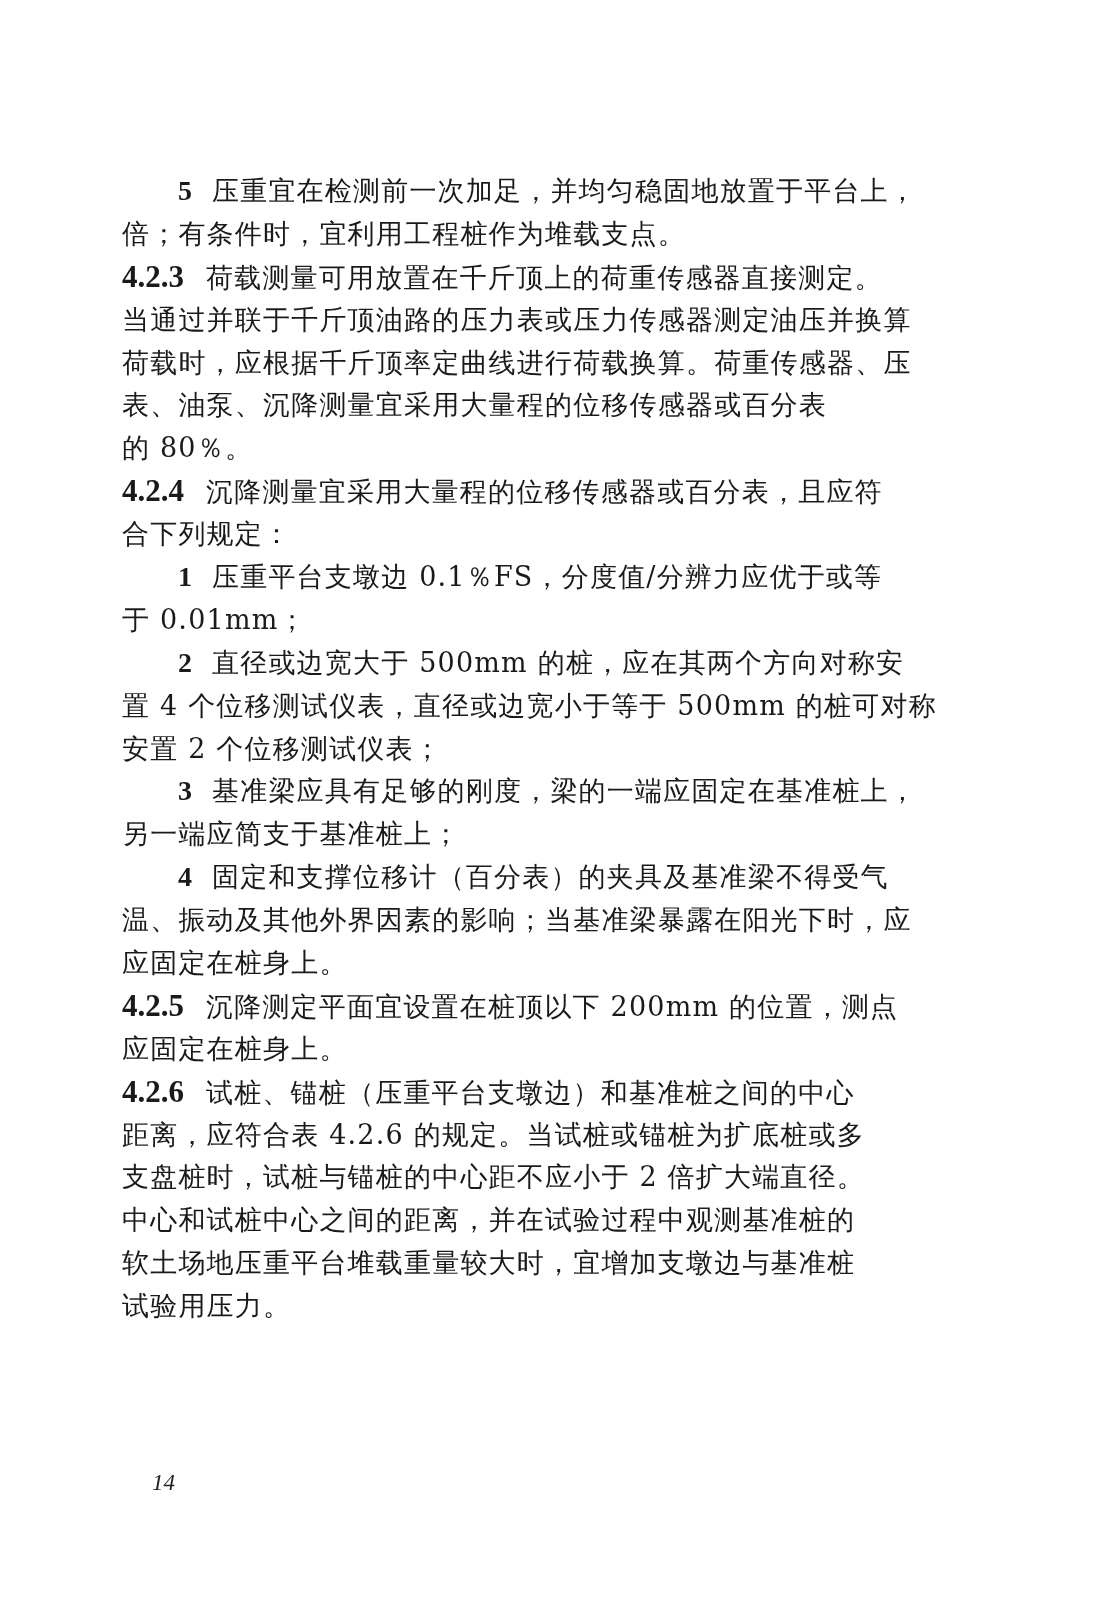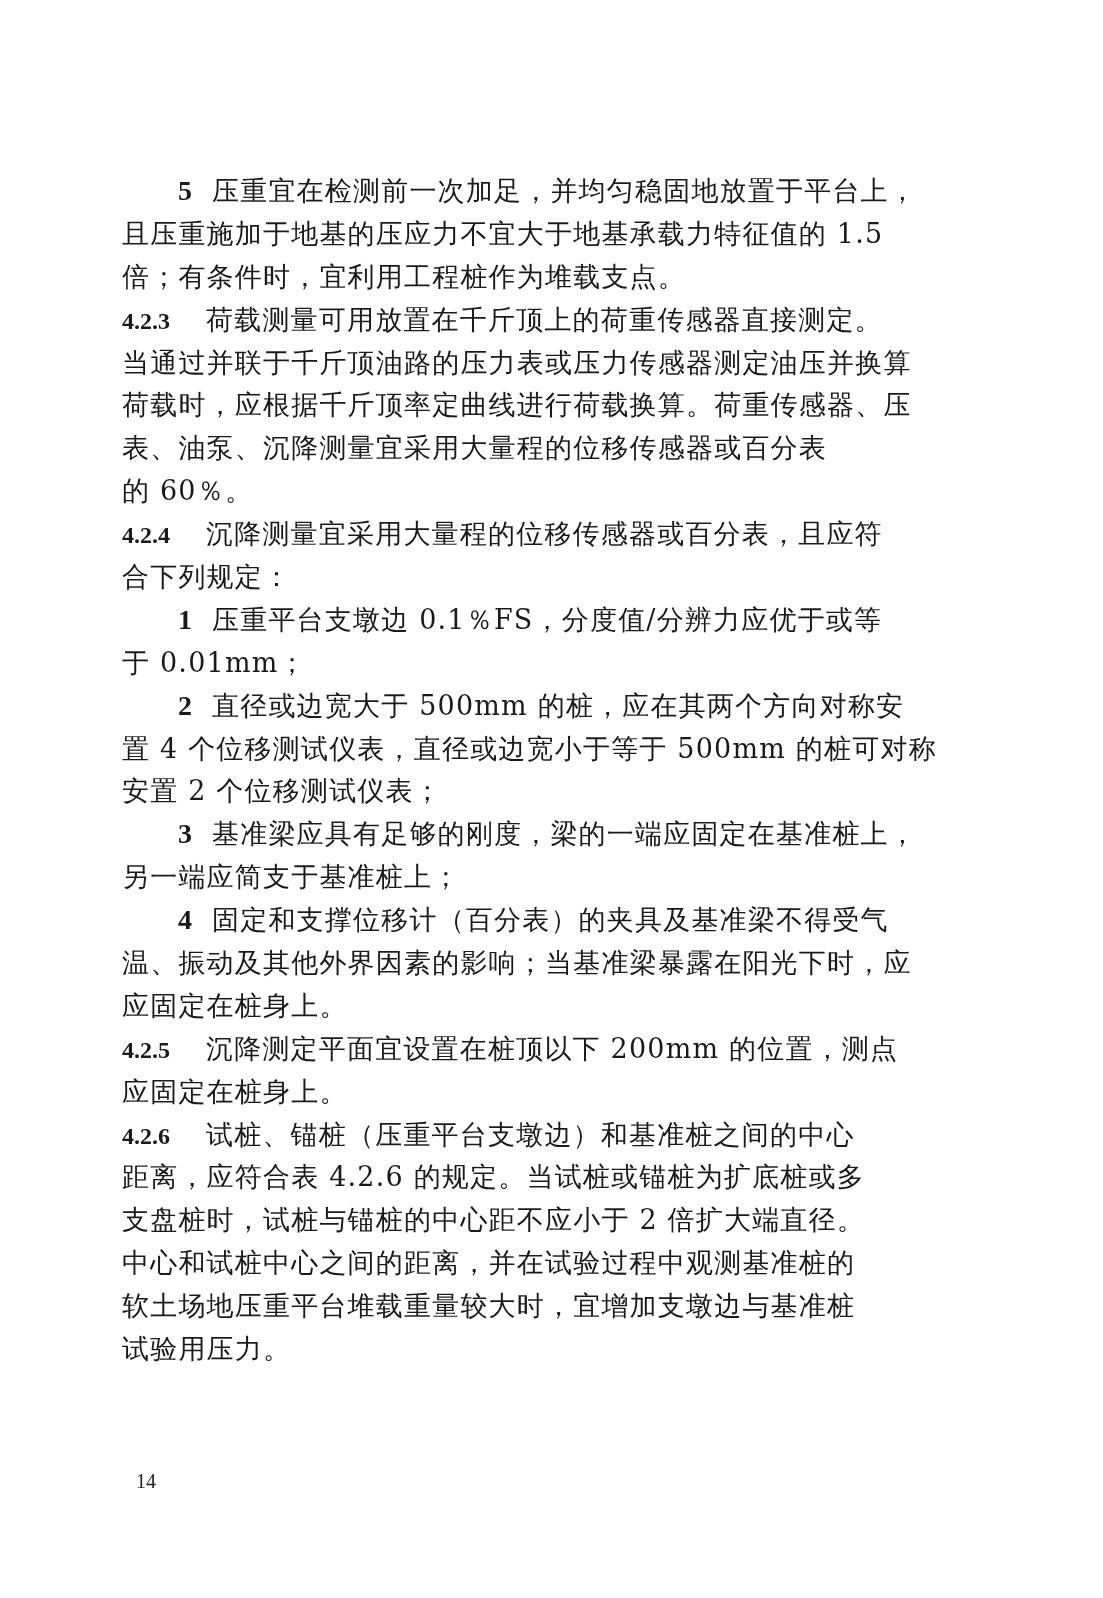"且压重施加于地基的压应力不宜大于地基承载力特征值的 1.5" div.line { html: <div>且压重施加于地基的压应力不宜大于地基承载力特征值的 1.5</div> -> none }
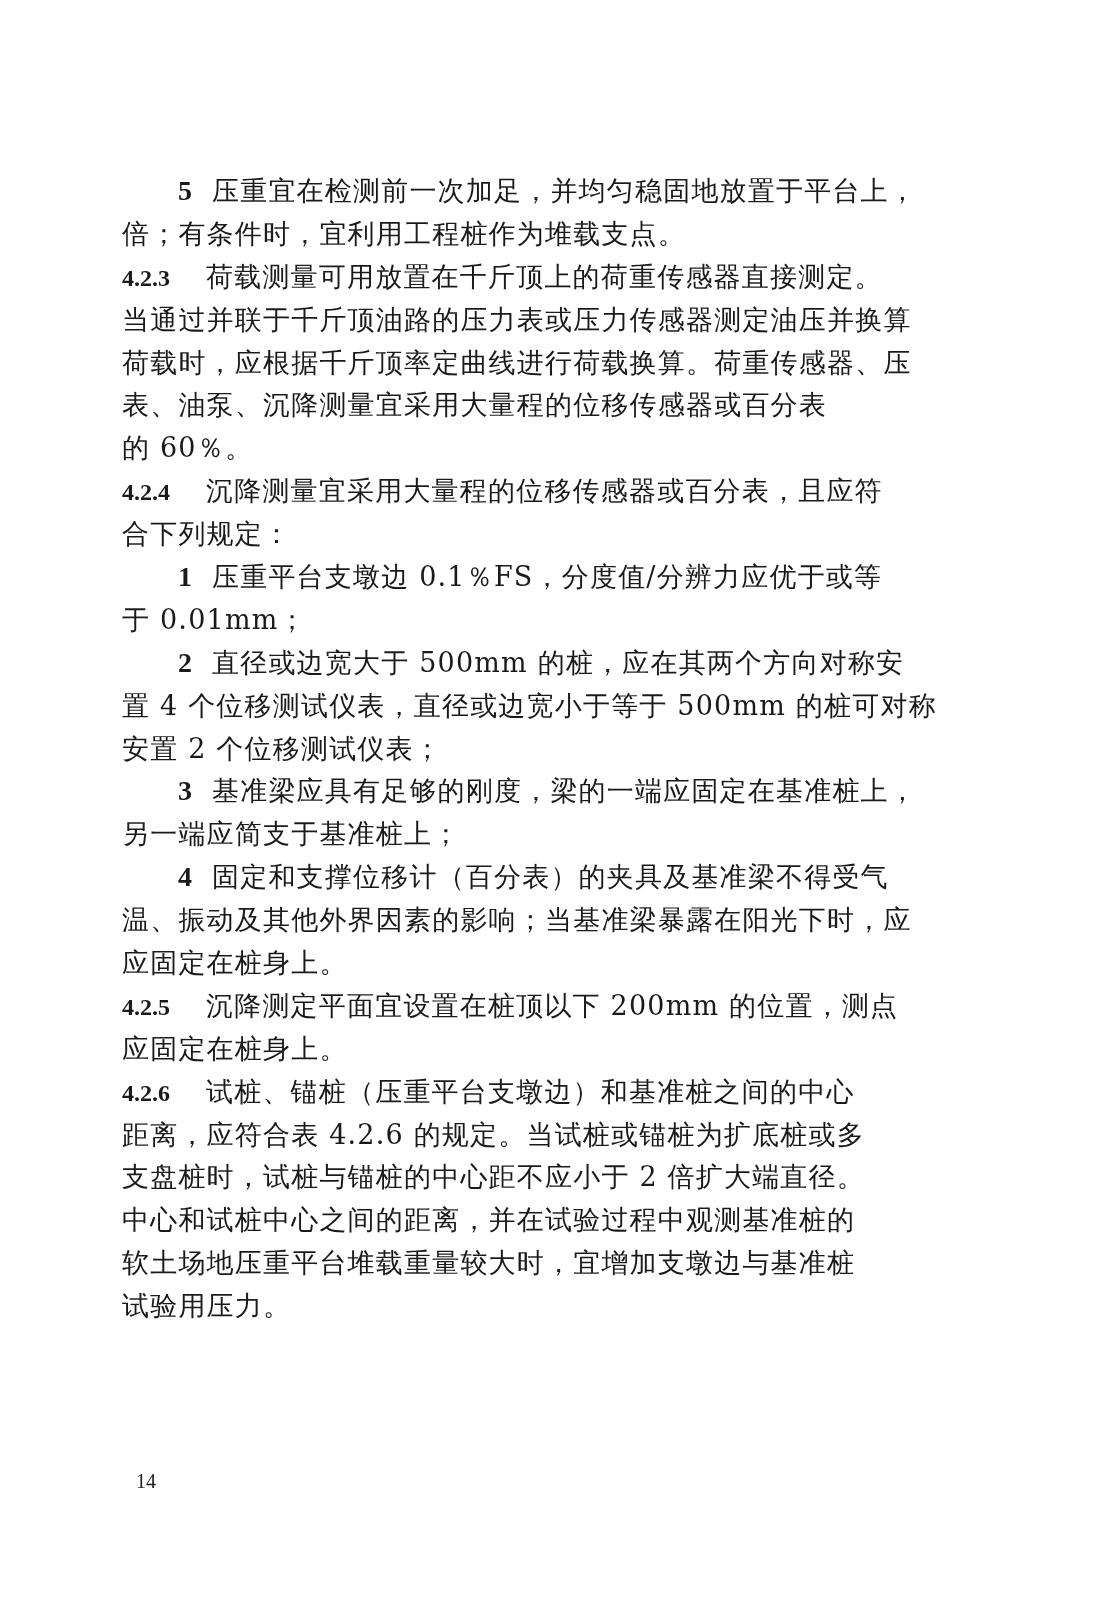"4.2.3" .clause-num { font-size: 24px -> 31px; margin-right: 36px -> 22px }
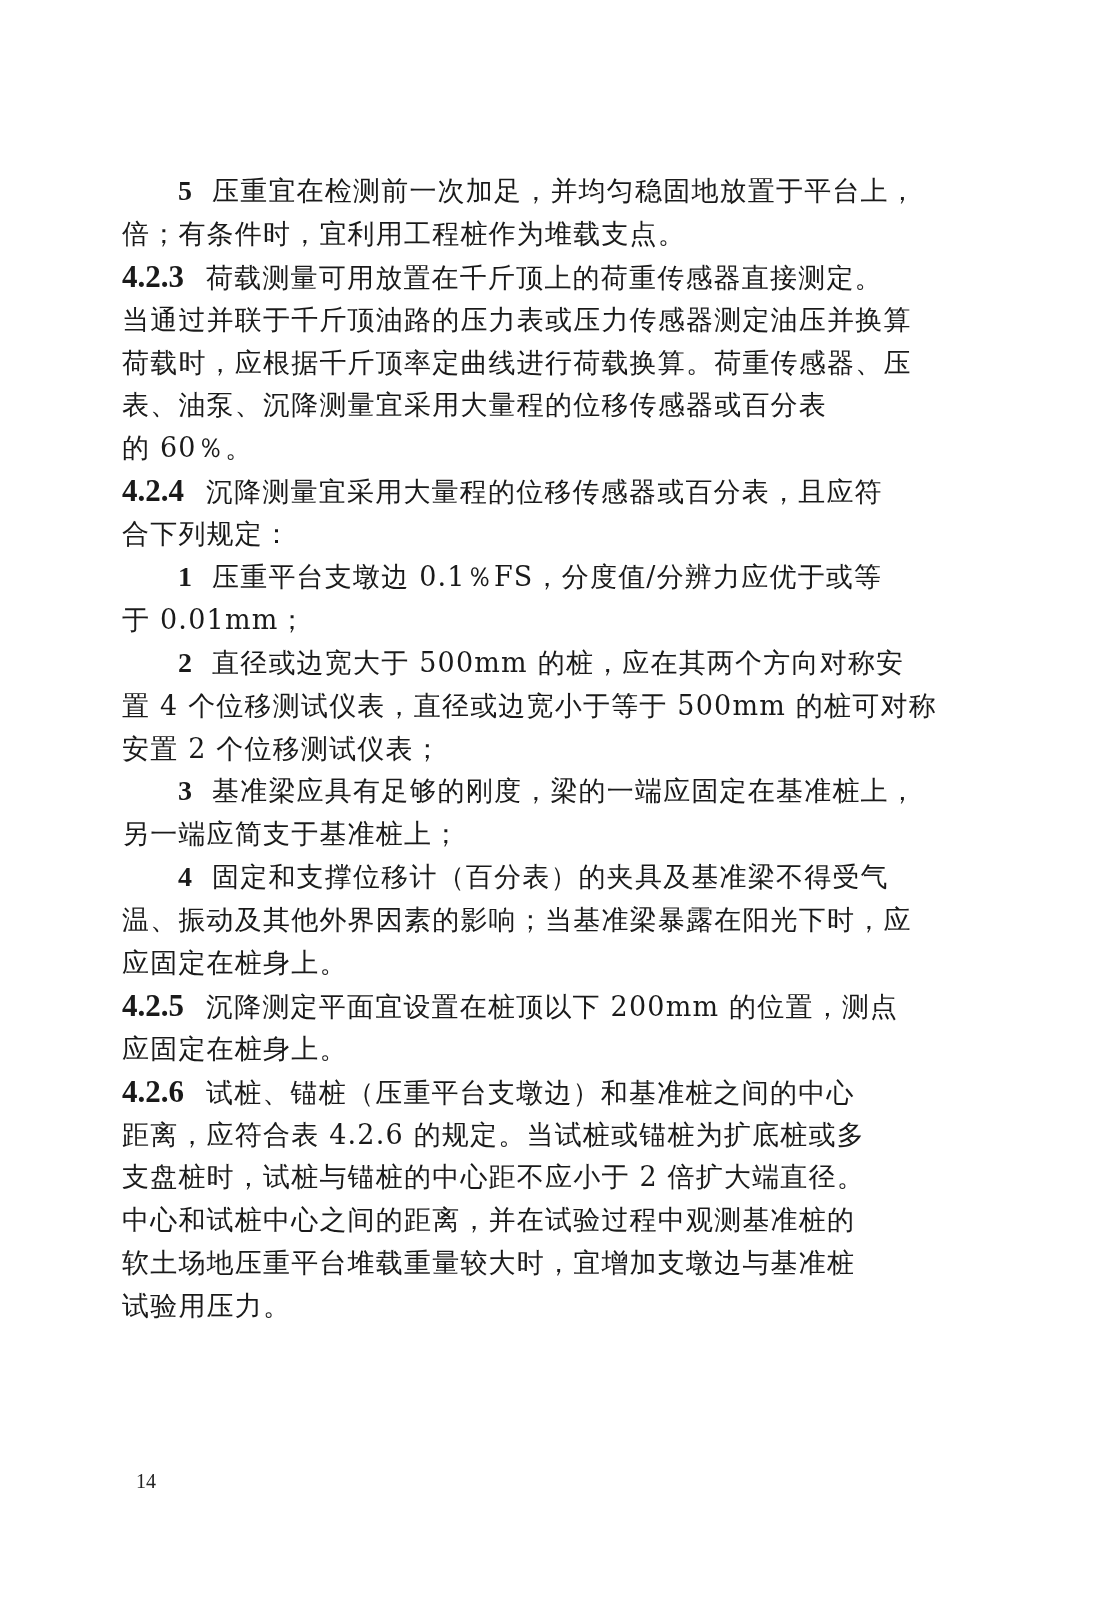"的 60％。" div.line { text: 60 -> 80 }
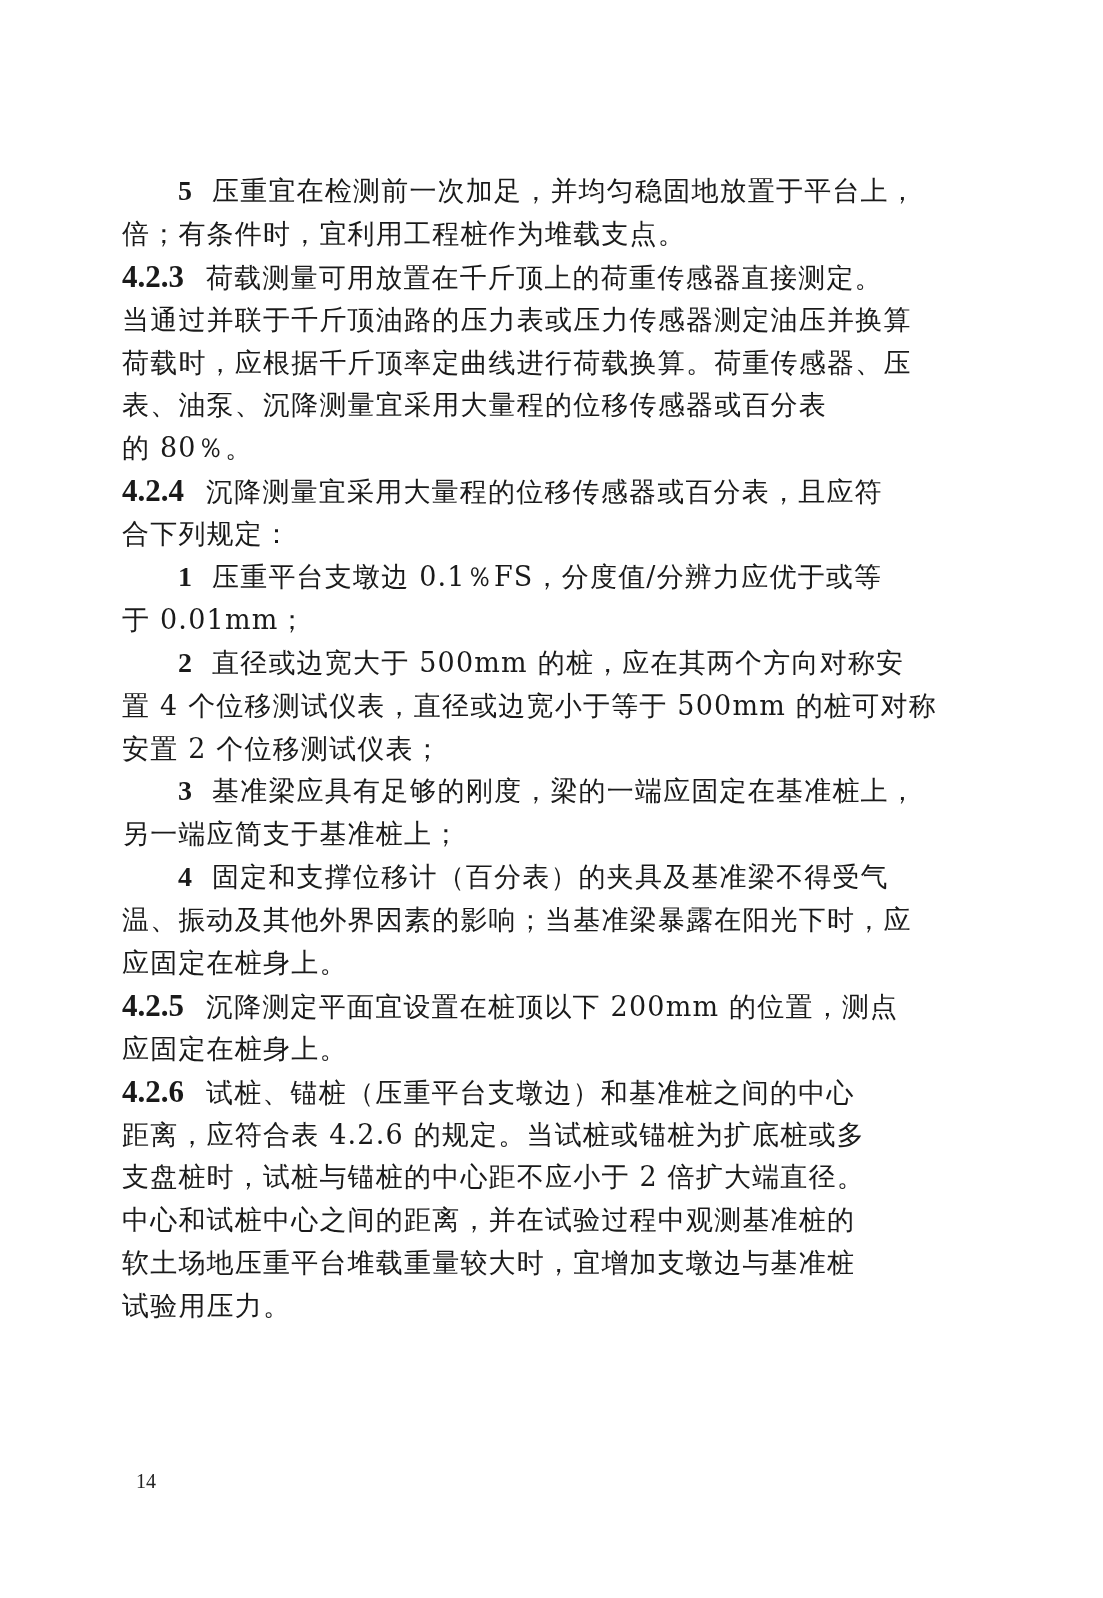"14" .page-number { font-size: 20px -> 23px; font-style: none -> italic; left: 136px -> 152px }
